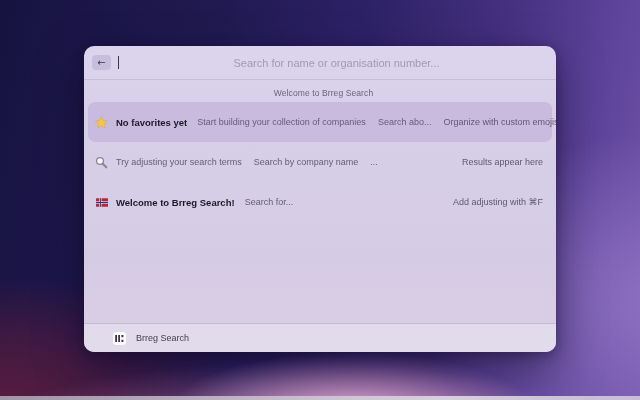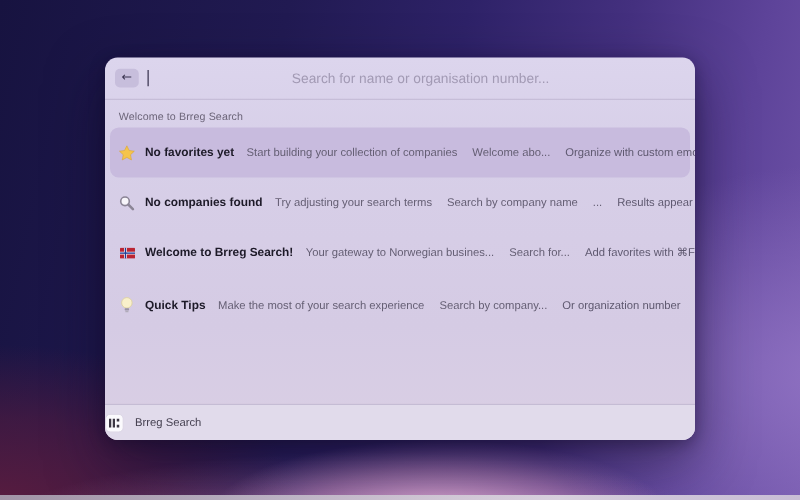"Welcome to Brreg Search" .content { text-align: none -> center }
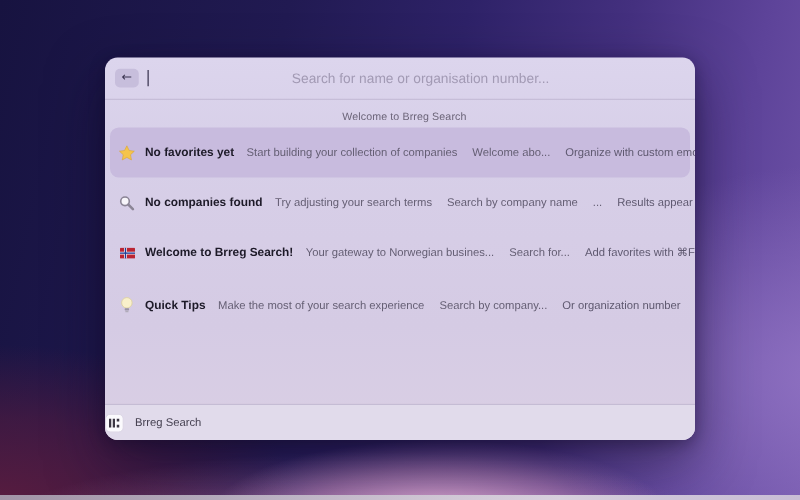"Welcome abo..." span.tag { text: Welcome -> Search }
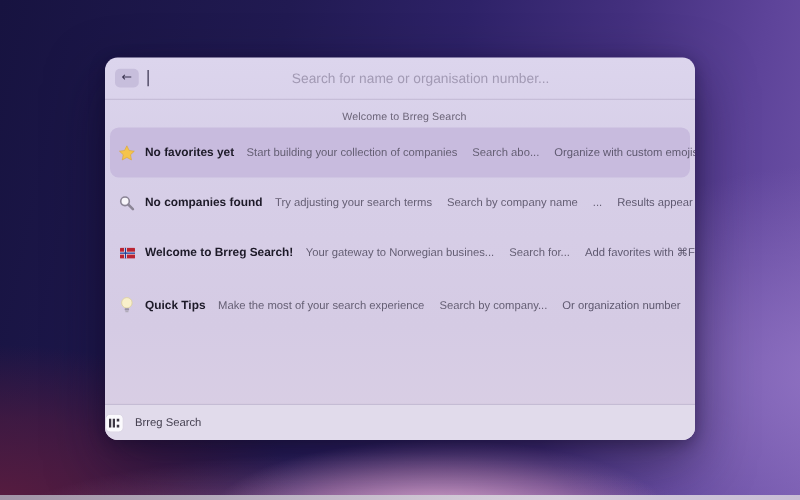"No companies found" span.title { html: <span>No companies found</span> -> none }
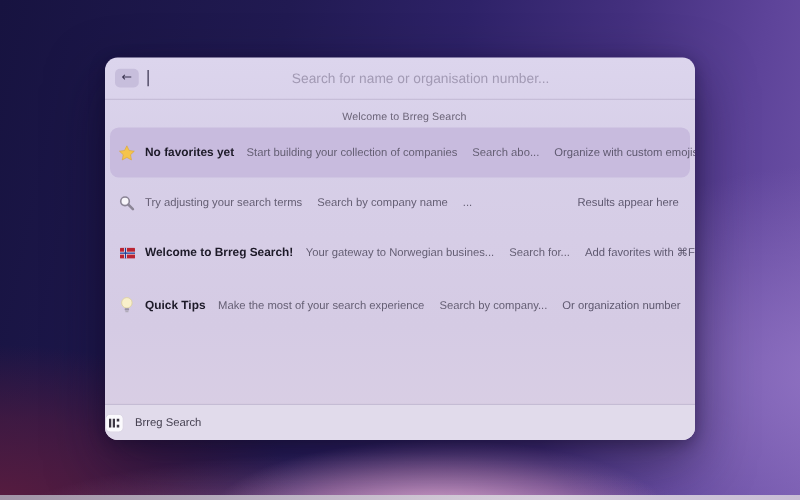"Your gateway to Norwegian busines..." span.sub { html: <span>Your gateway to Norwegian busines...</span> -> none }
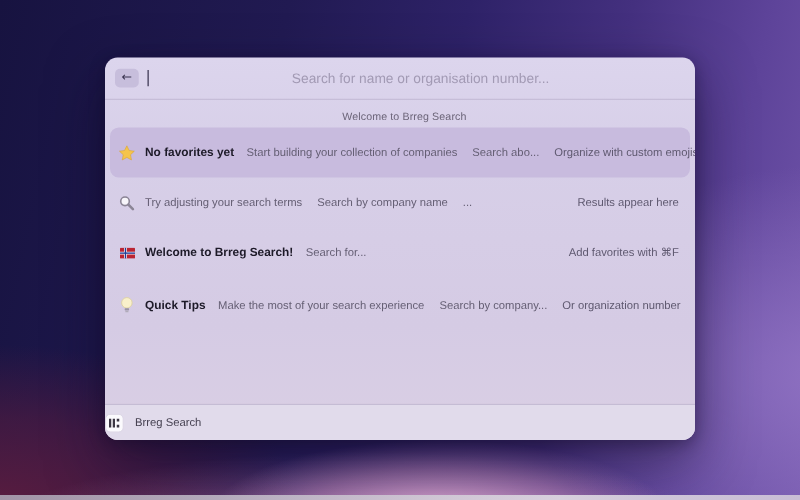"Add favorites with ⌘F" span.right { text: favorites -> adjusting }
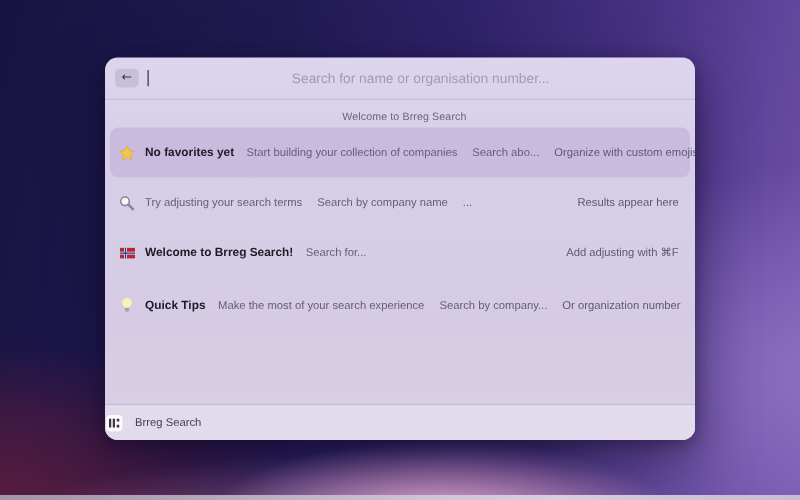"Quick Tips" div.row { html: <div> <span> <svg> <circle></circle> <rect></rect> <rect></rect> </svg> </span> <span>Quick Tips</span> <span>Make the most of your search experience</span> <span>Search by company...</span> <span>Or organization number</span> </div> -> none }
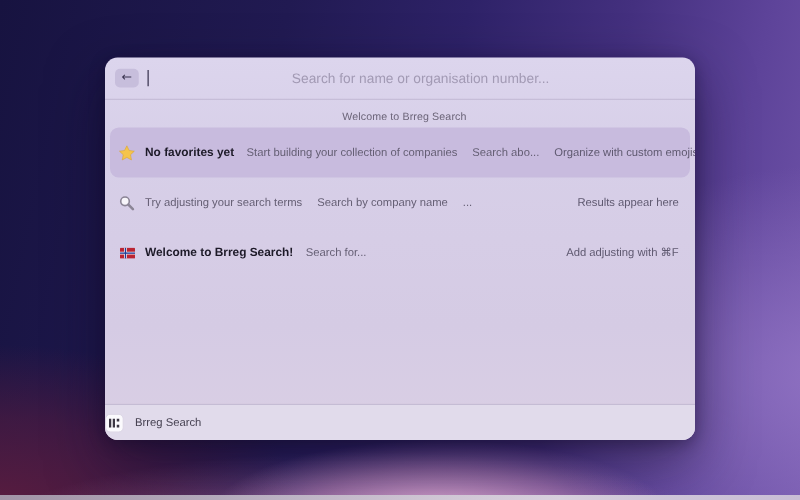"Brreg Search" .footer { padding: 0 0 -> 0 28px }
